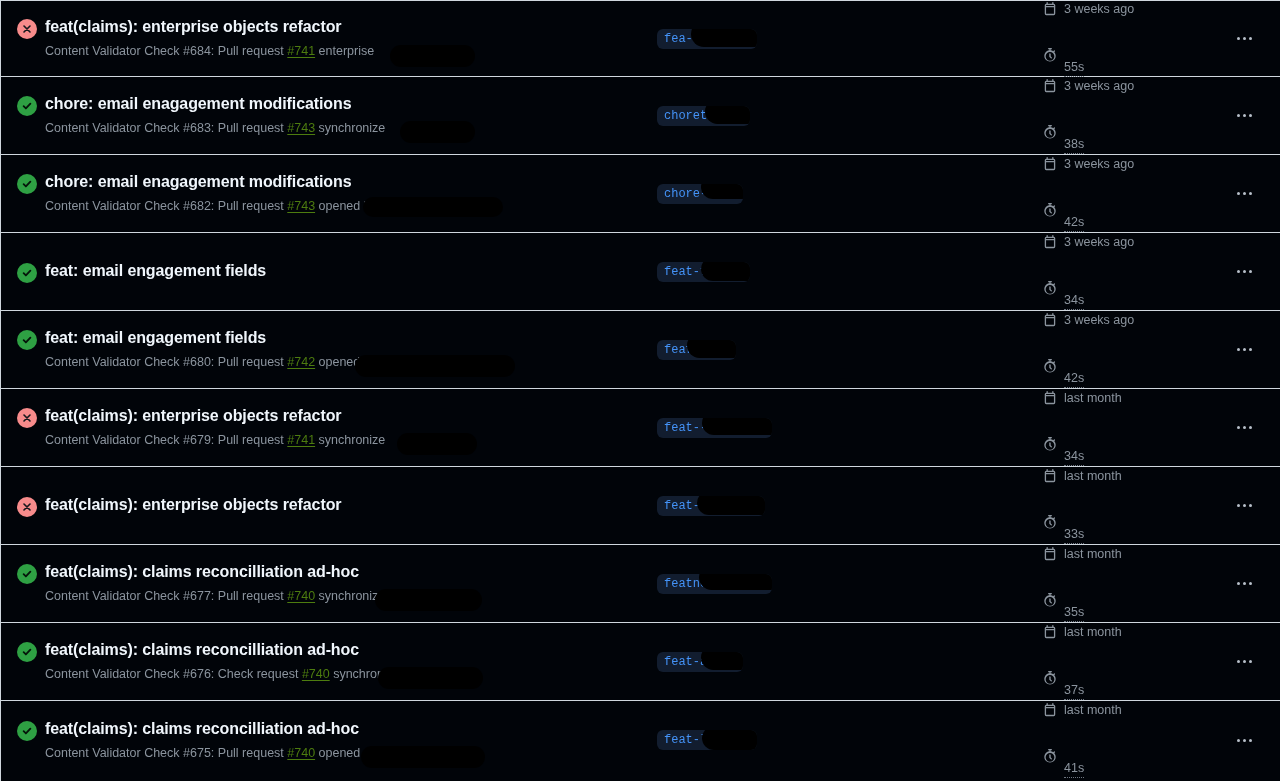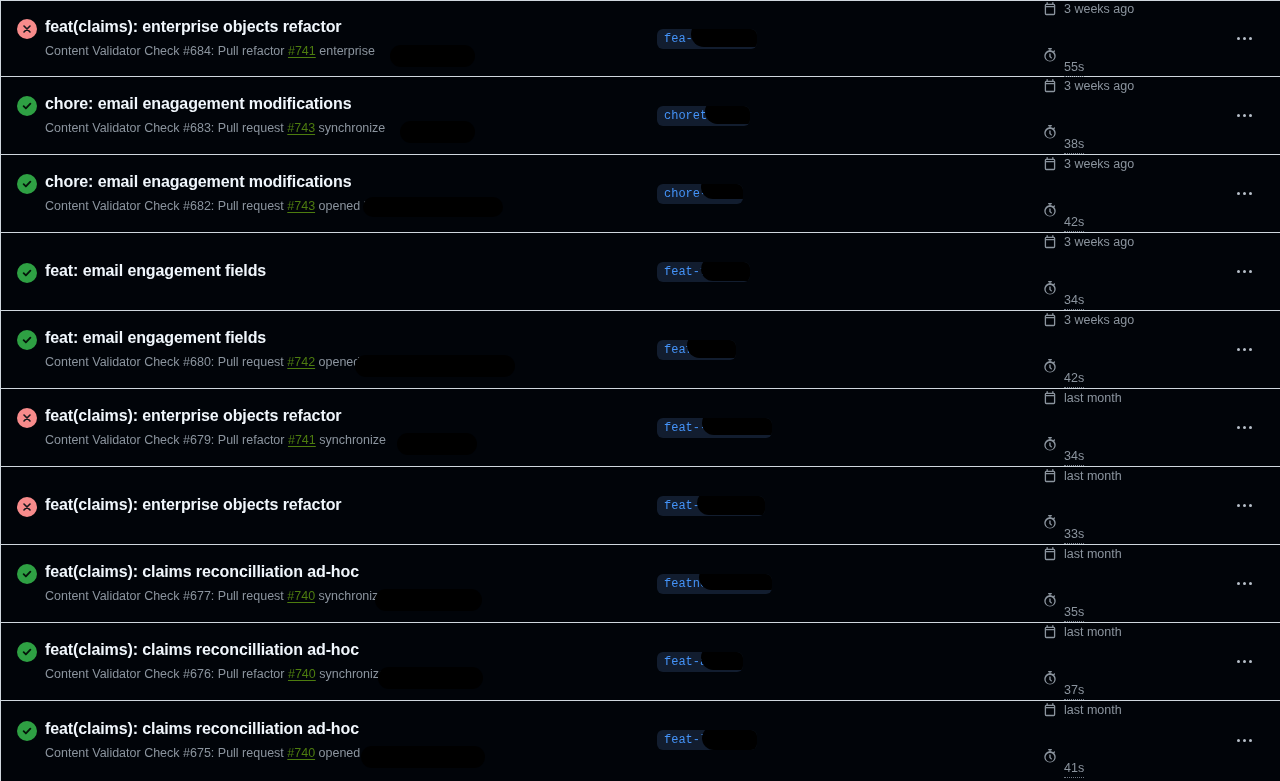"Content Validator Check #684: Pull" span { text: refactor -> request }
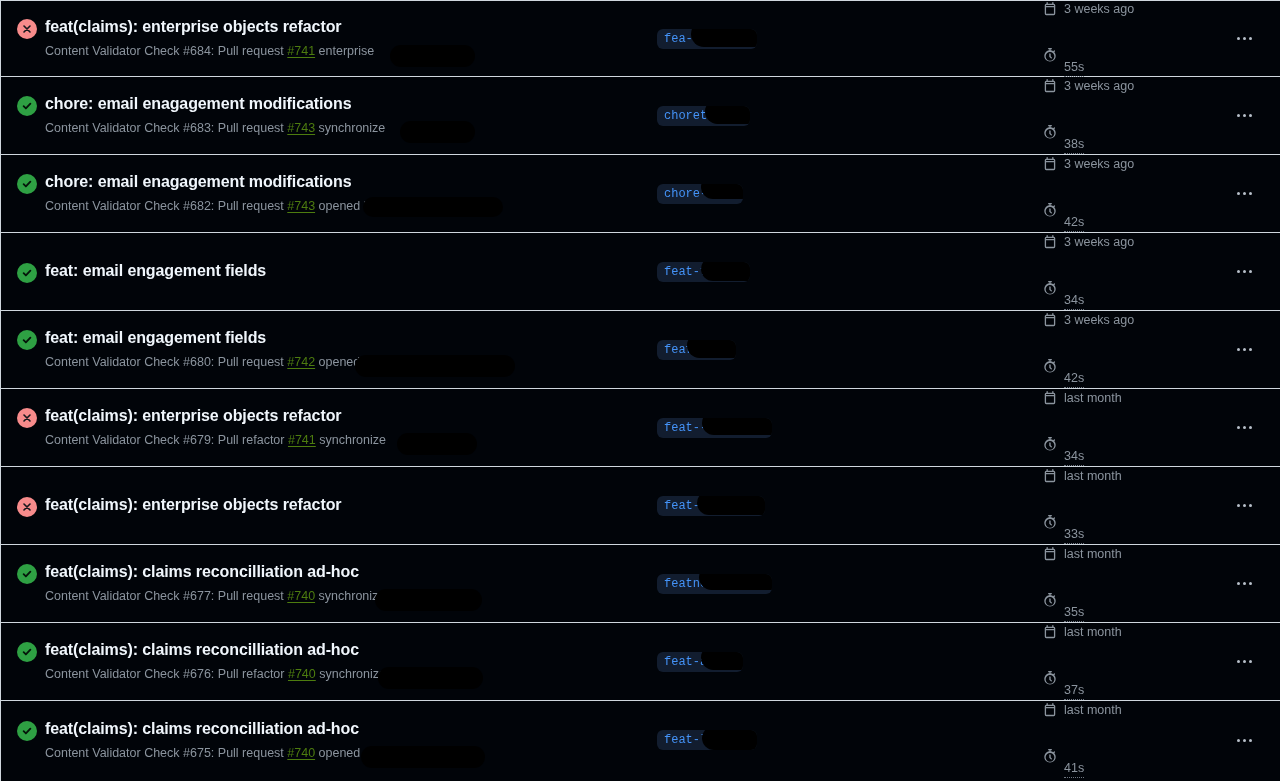"Content Validator Check #679: Pull" span { text: refactor -> request }
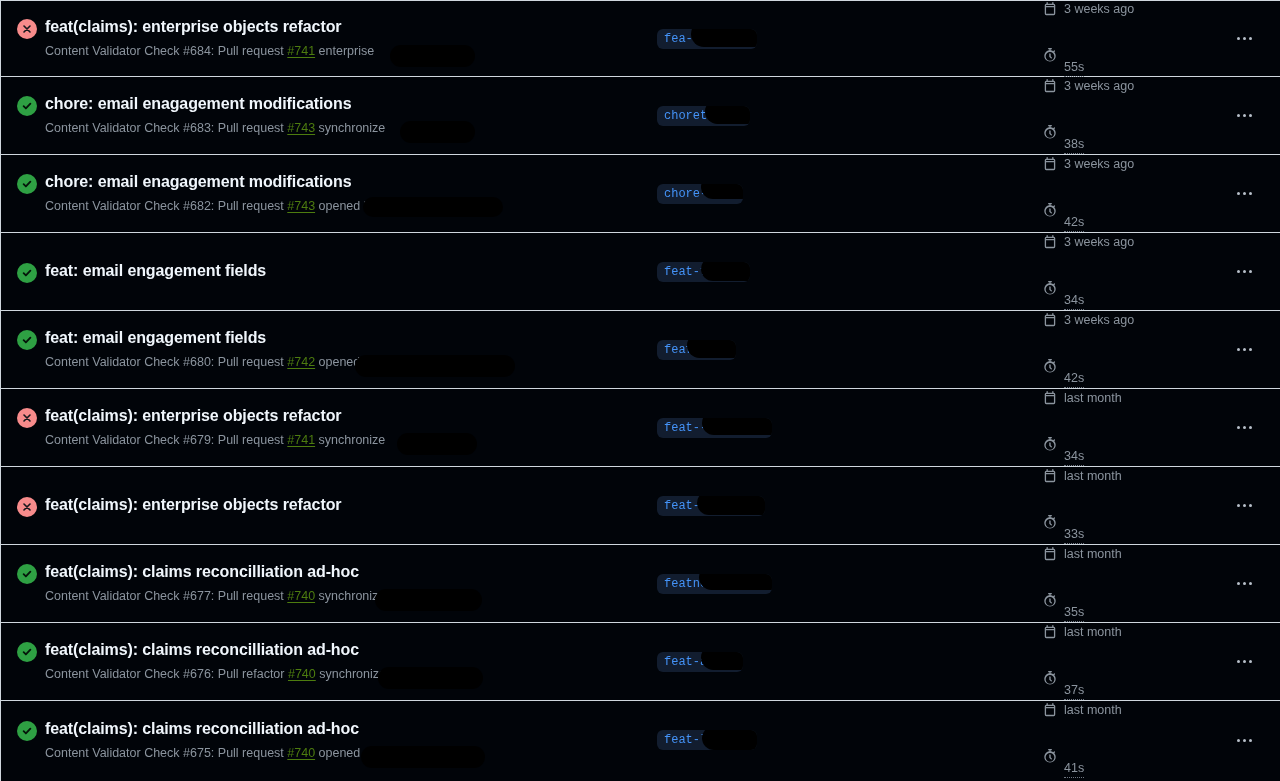"Content Validator Check #676: Pull" span { text: Pull refactor -> Check request }
